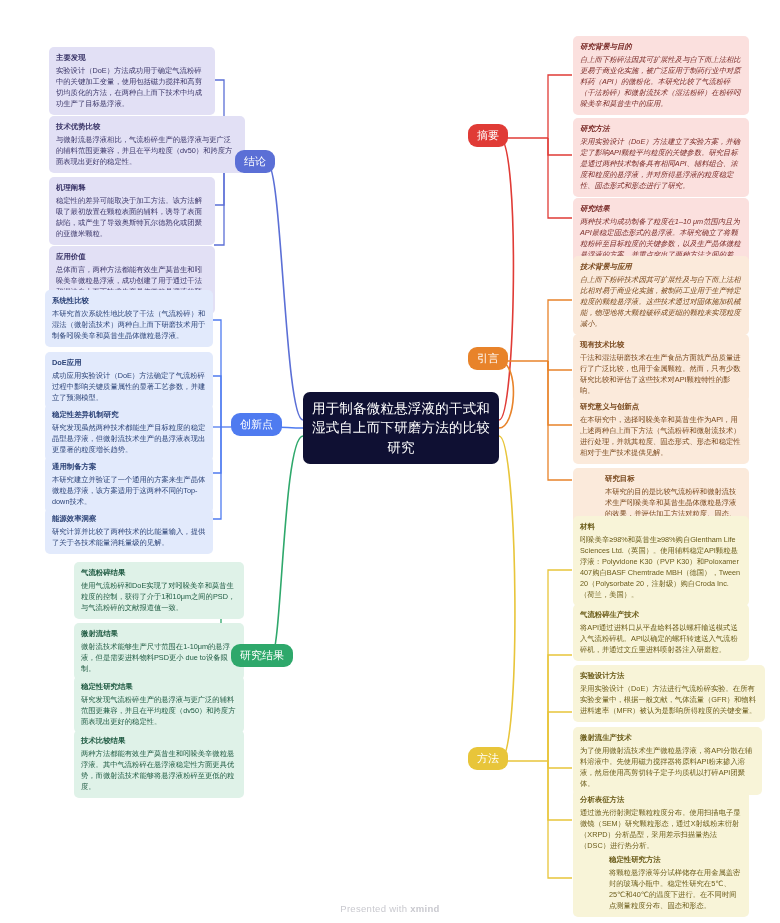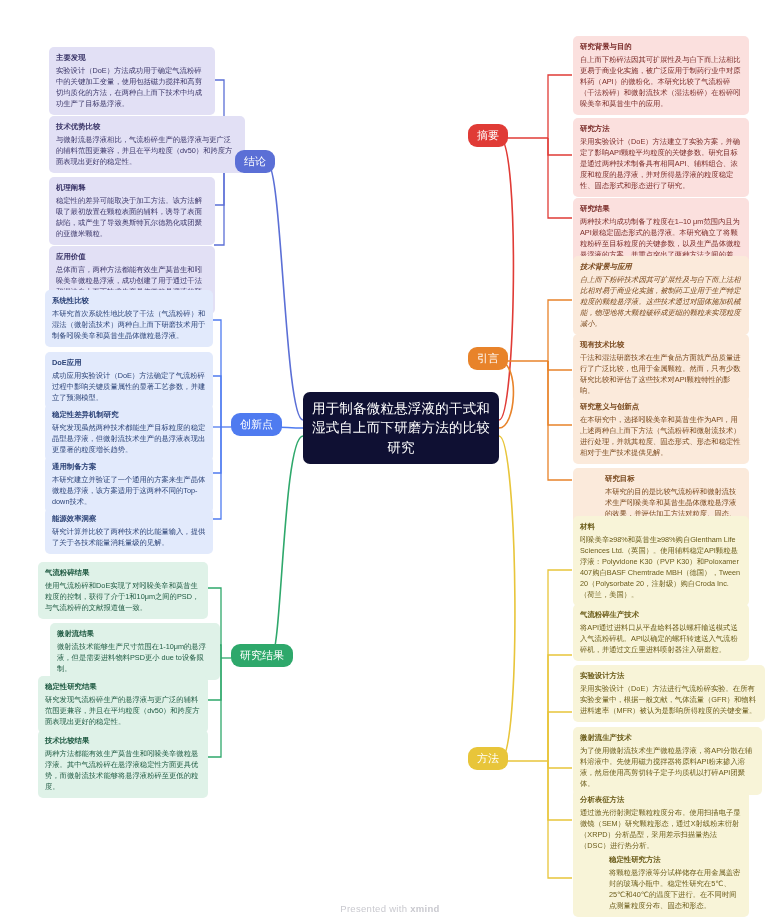"研究背景与目的" .c-red { font-style: none -> italic }
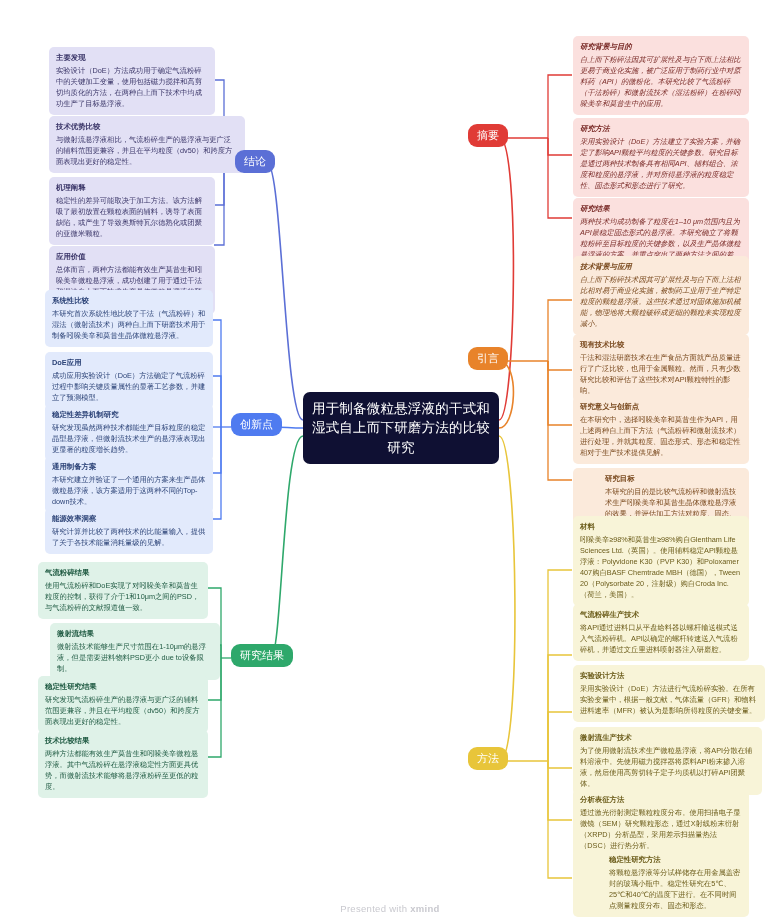"气流粉碎结果" .c-green { margin-left: none -> 36px }
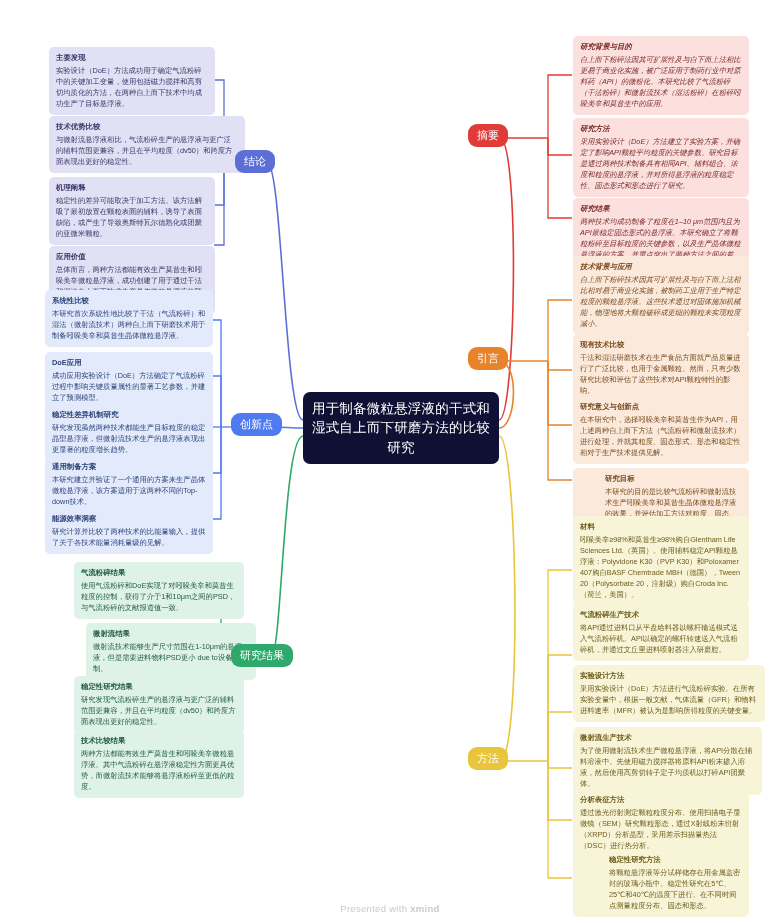"微射流结果" div.card { left: 50px -> 38px }
